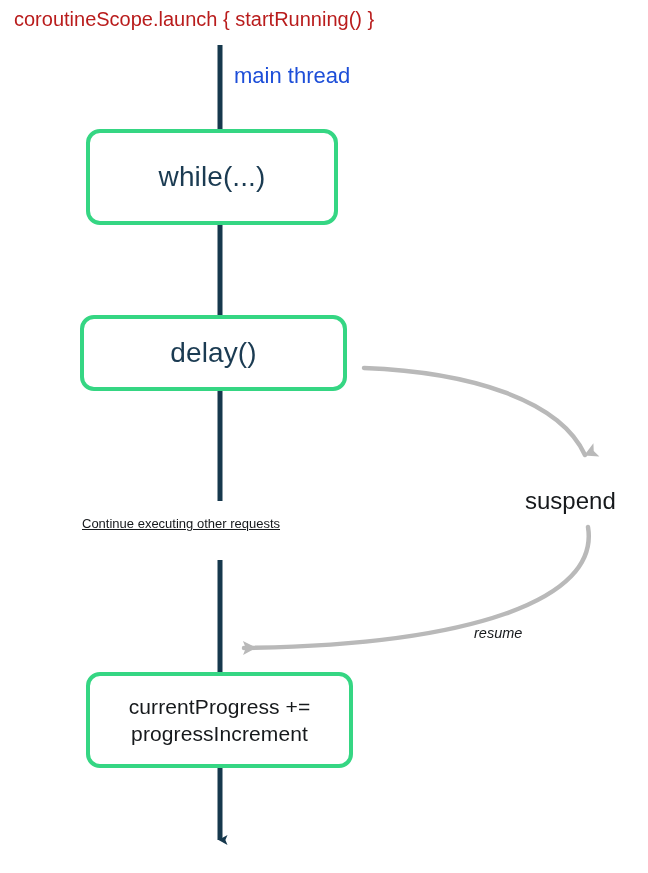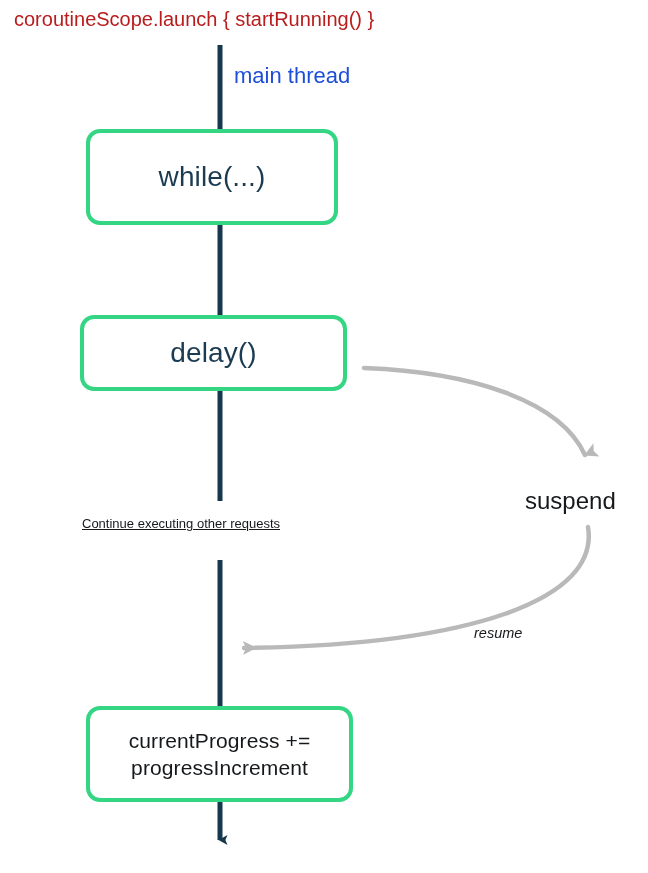"currentProgress +=" #box-progress { margin-top: 34px -> none }
